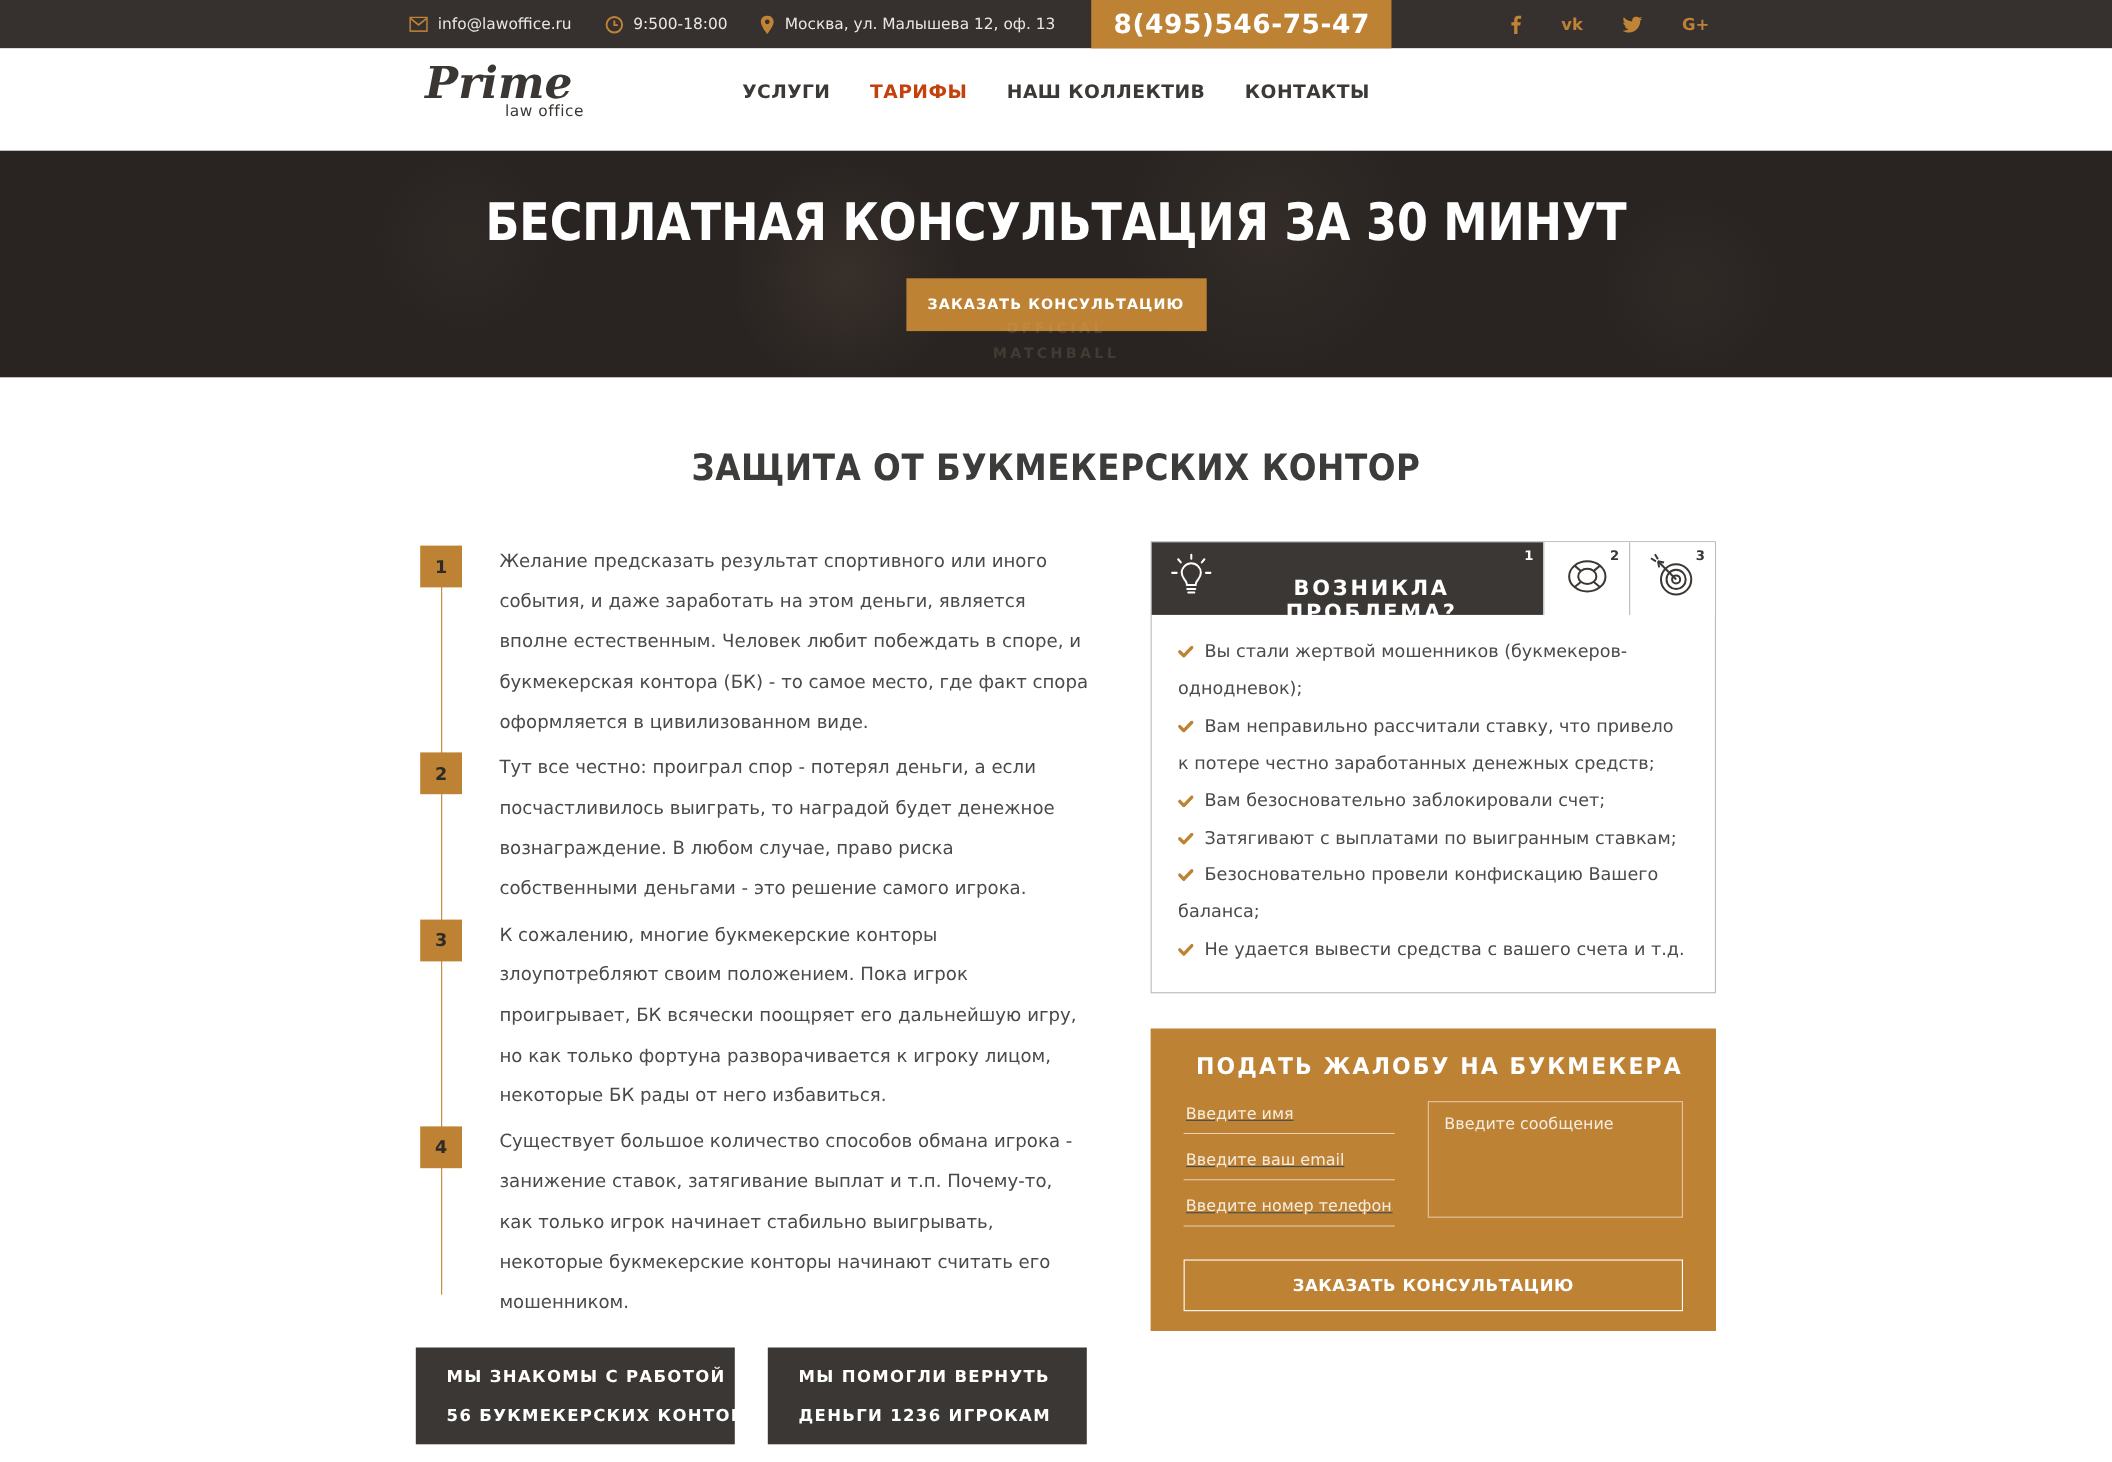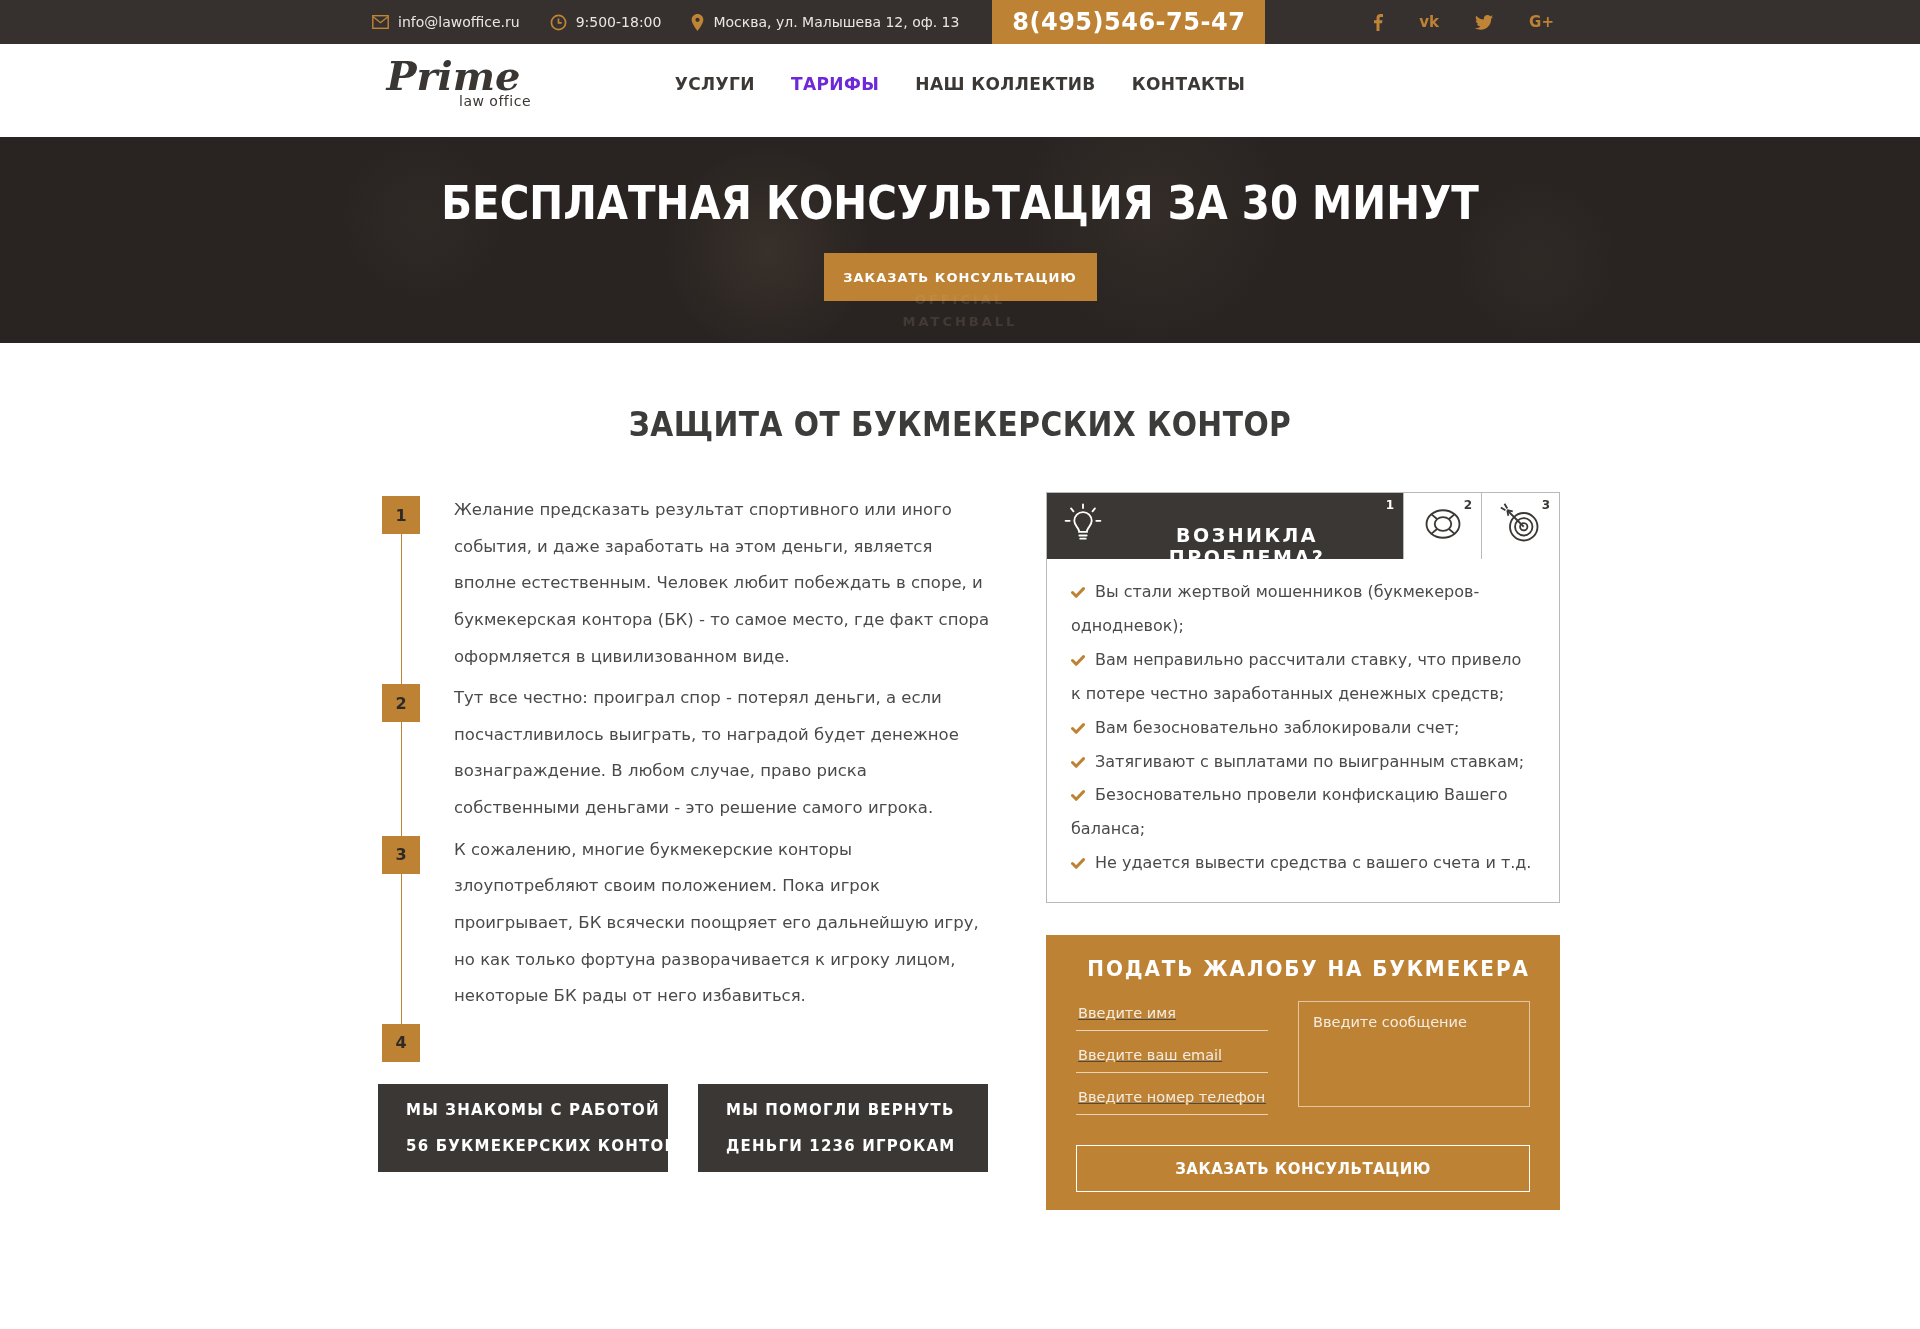"ТАРИФЫ" .nav-link.active { color: #6d28d9 -> #c2410c }
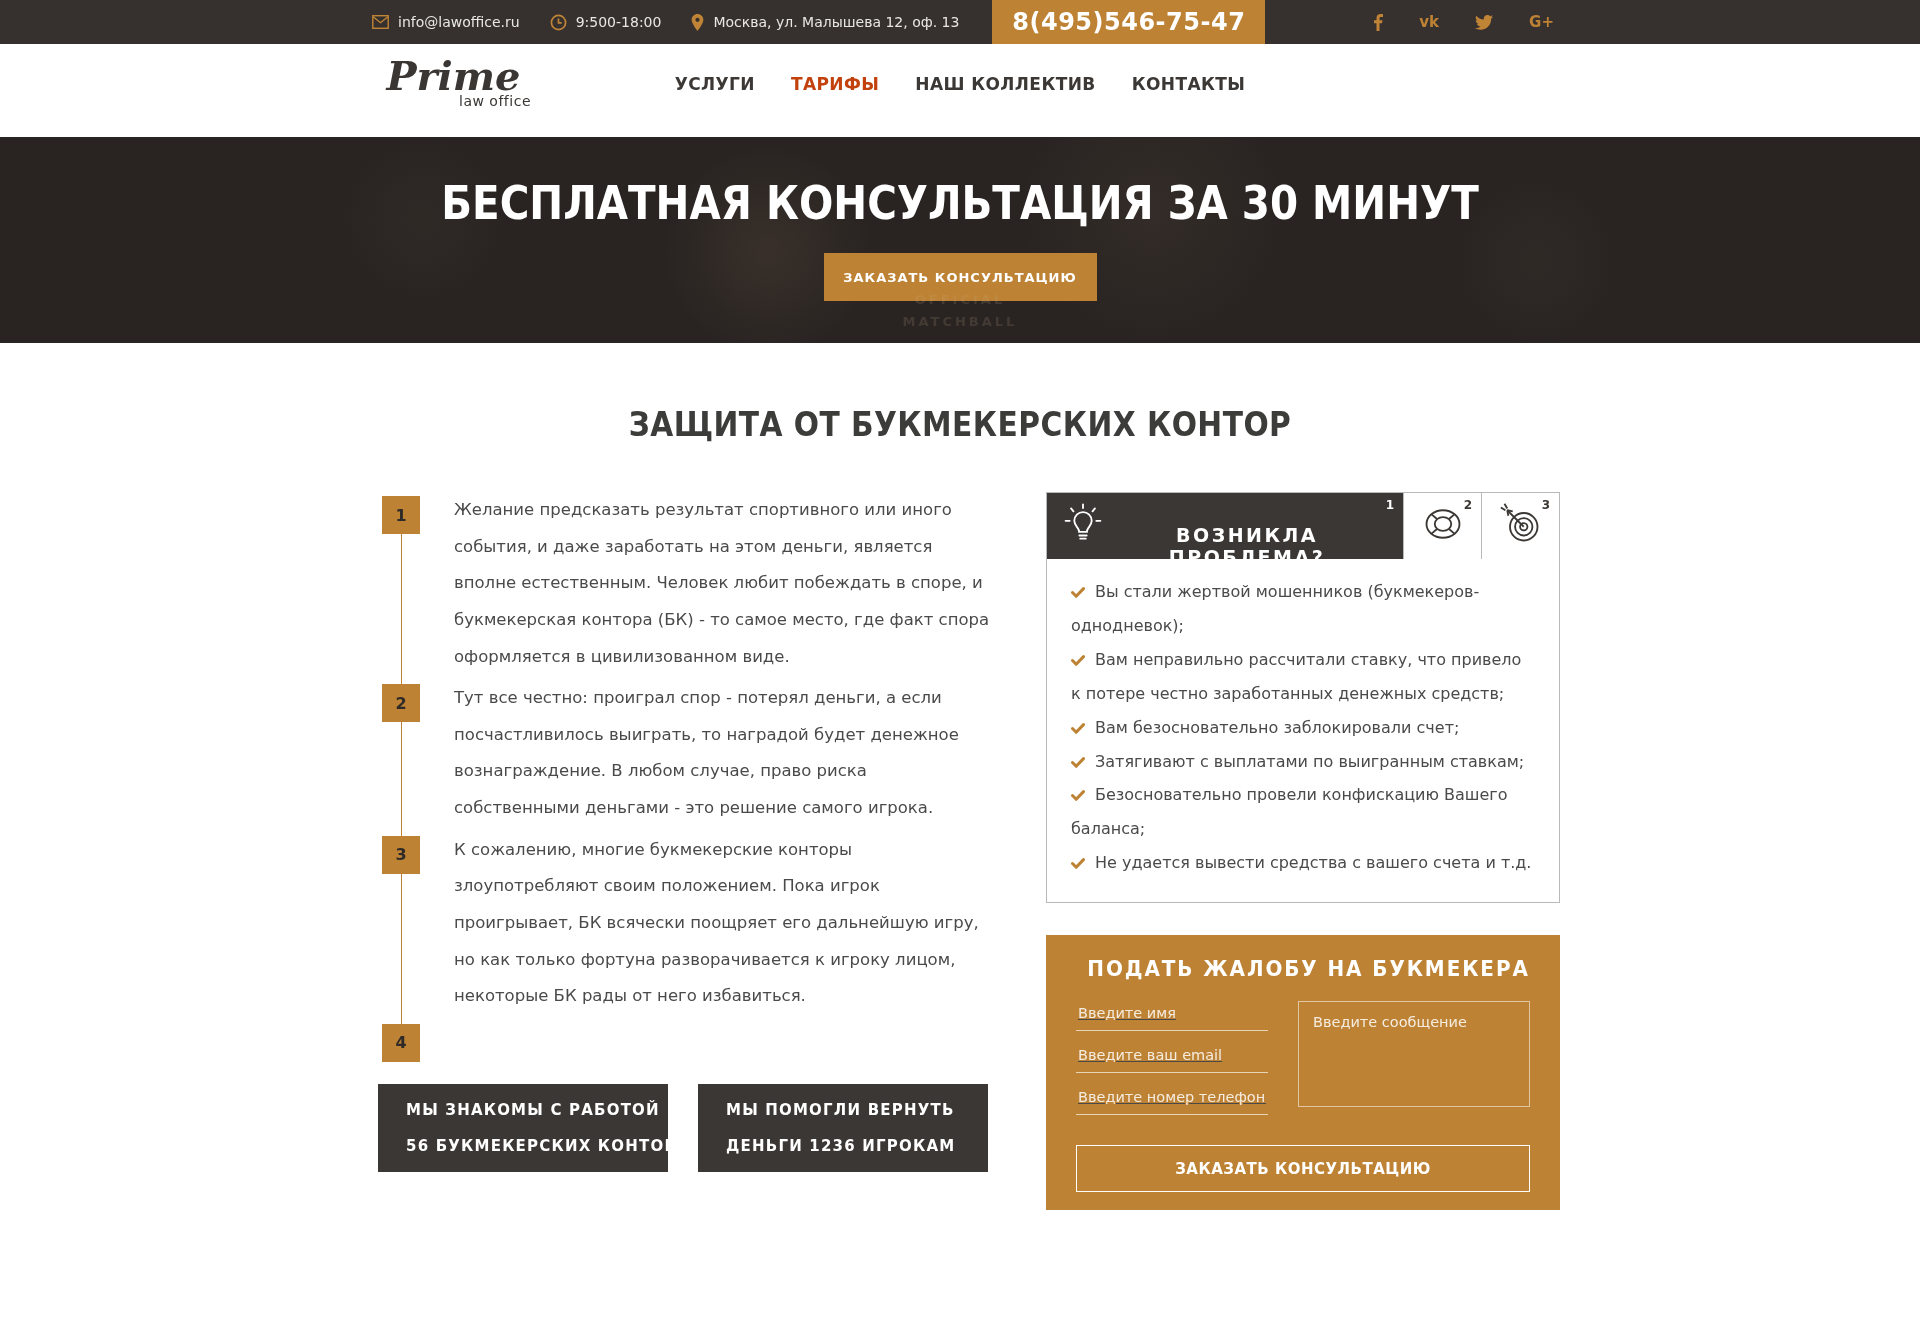"Существует большое количество способов" div.step-text { html: none -> <div>Существует большое количество способов обмана игрока - занижение ставок, затягивание выплат и т.п. Почему-то, как только игрок начинает стабильно выигрывать, некоторые букмекерские конторы начинают считать его мошенником.</div> }
